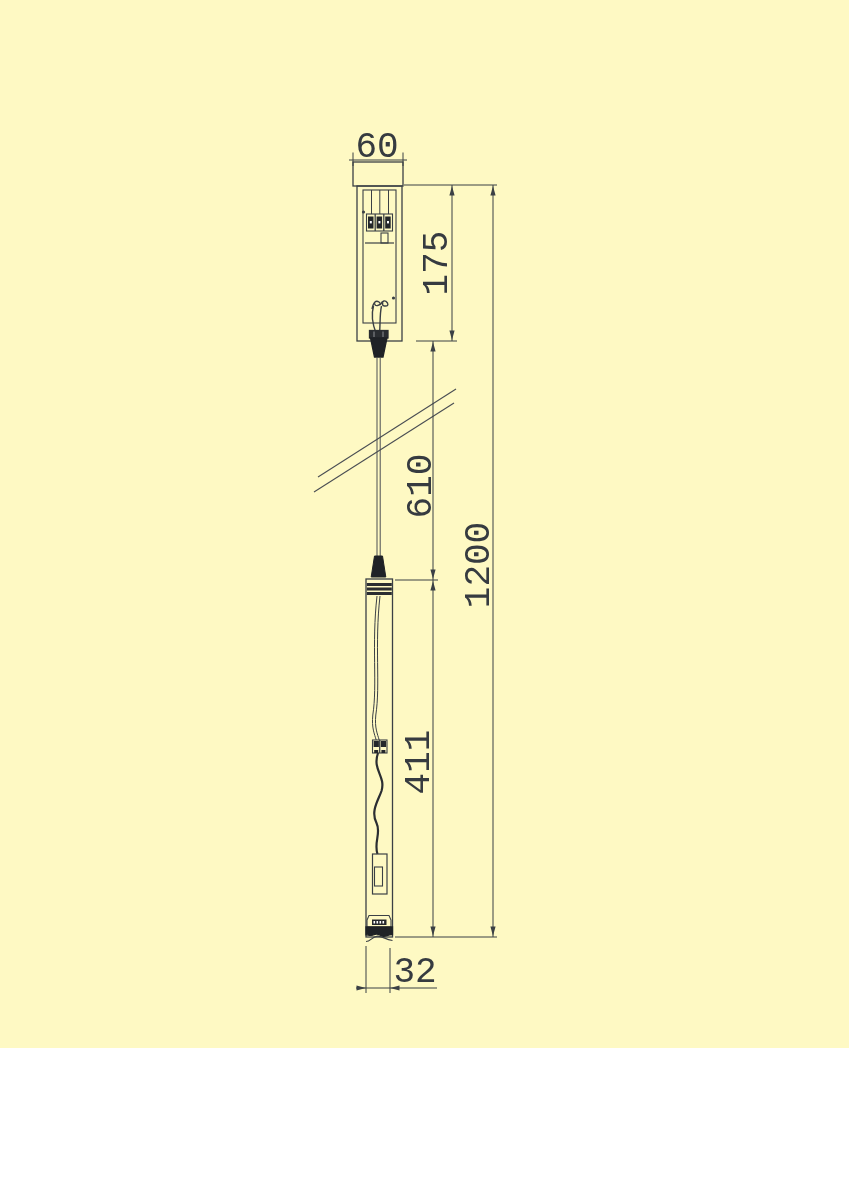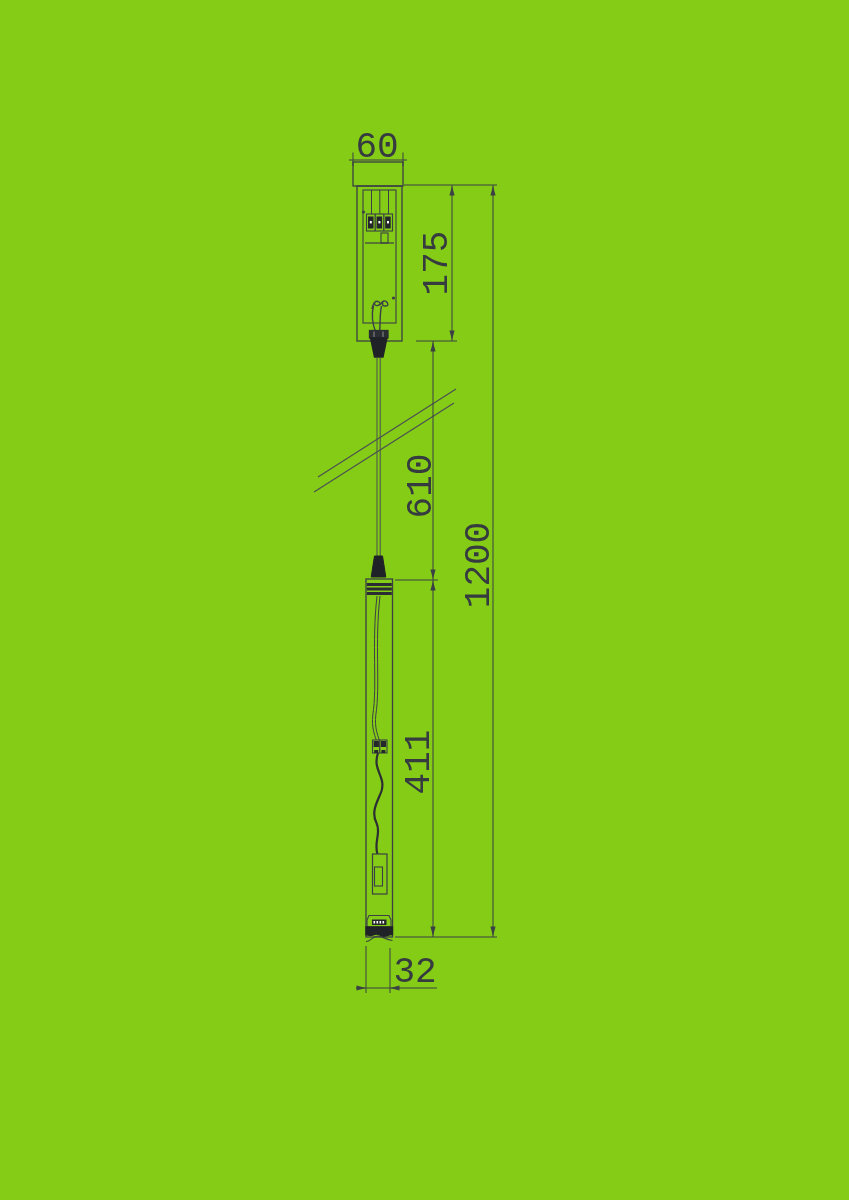"60" .sheet { background: #84cc16 -> #fef9c3; height: 1200px -> 1048px }
